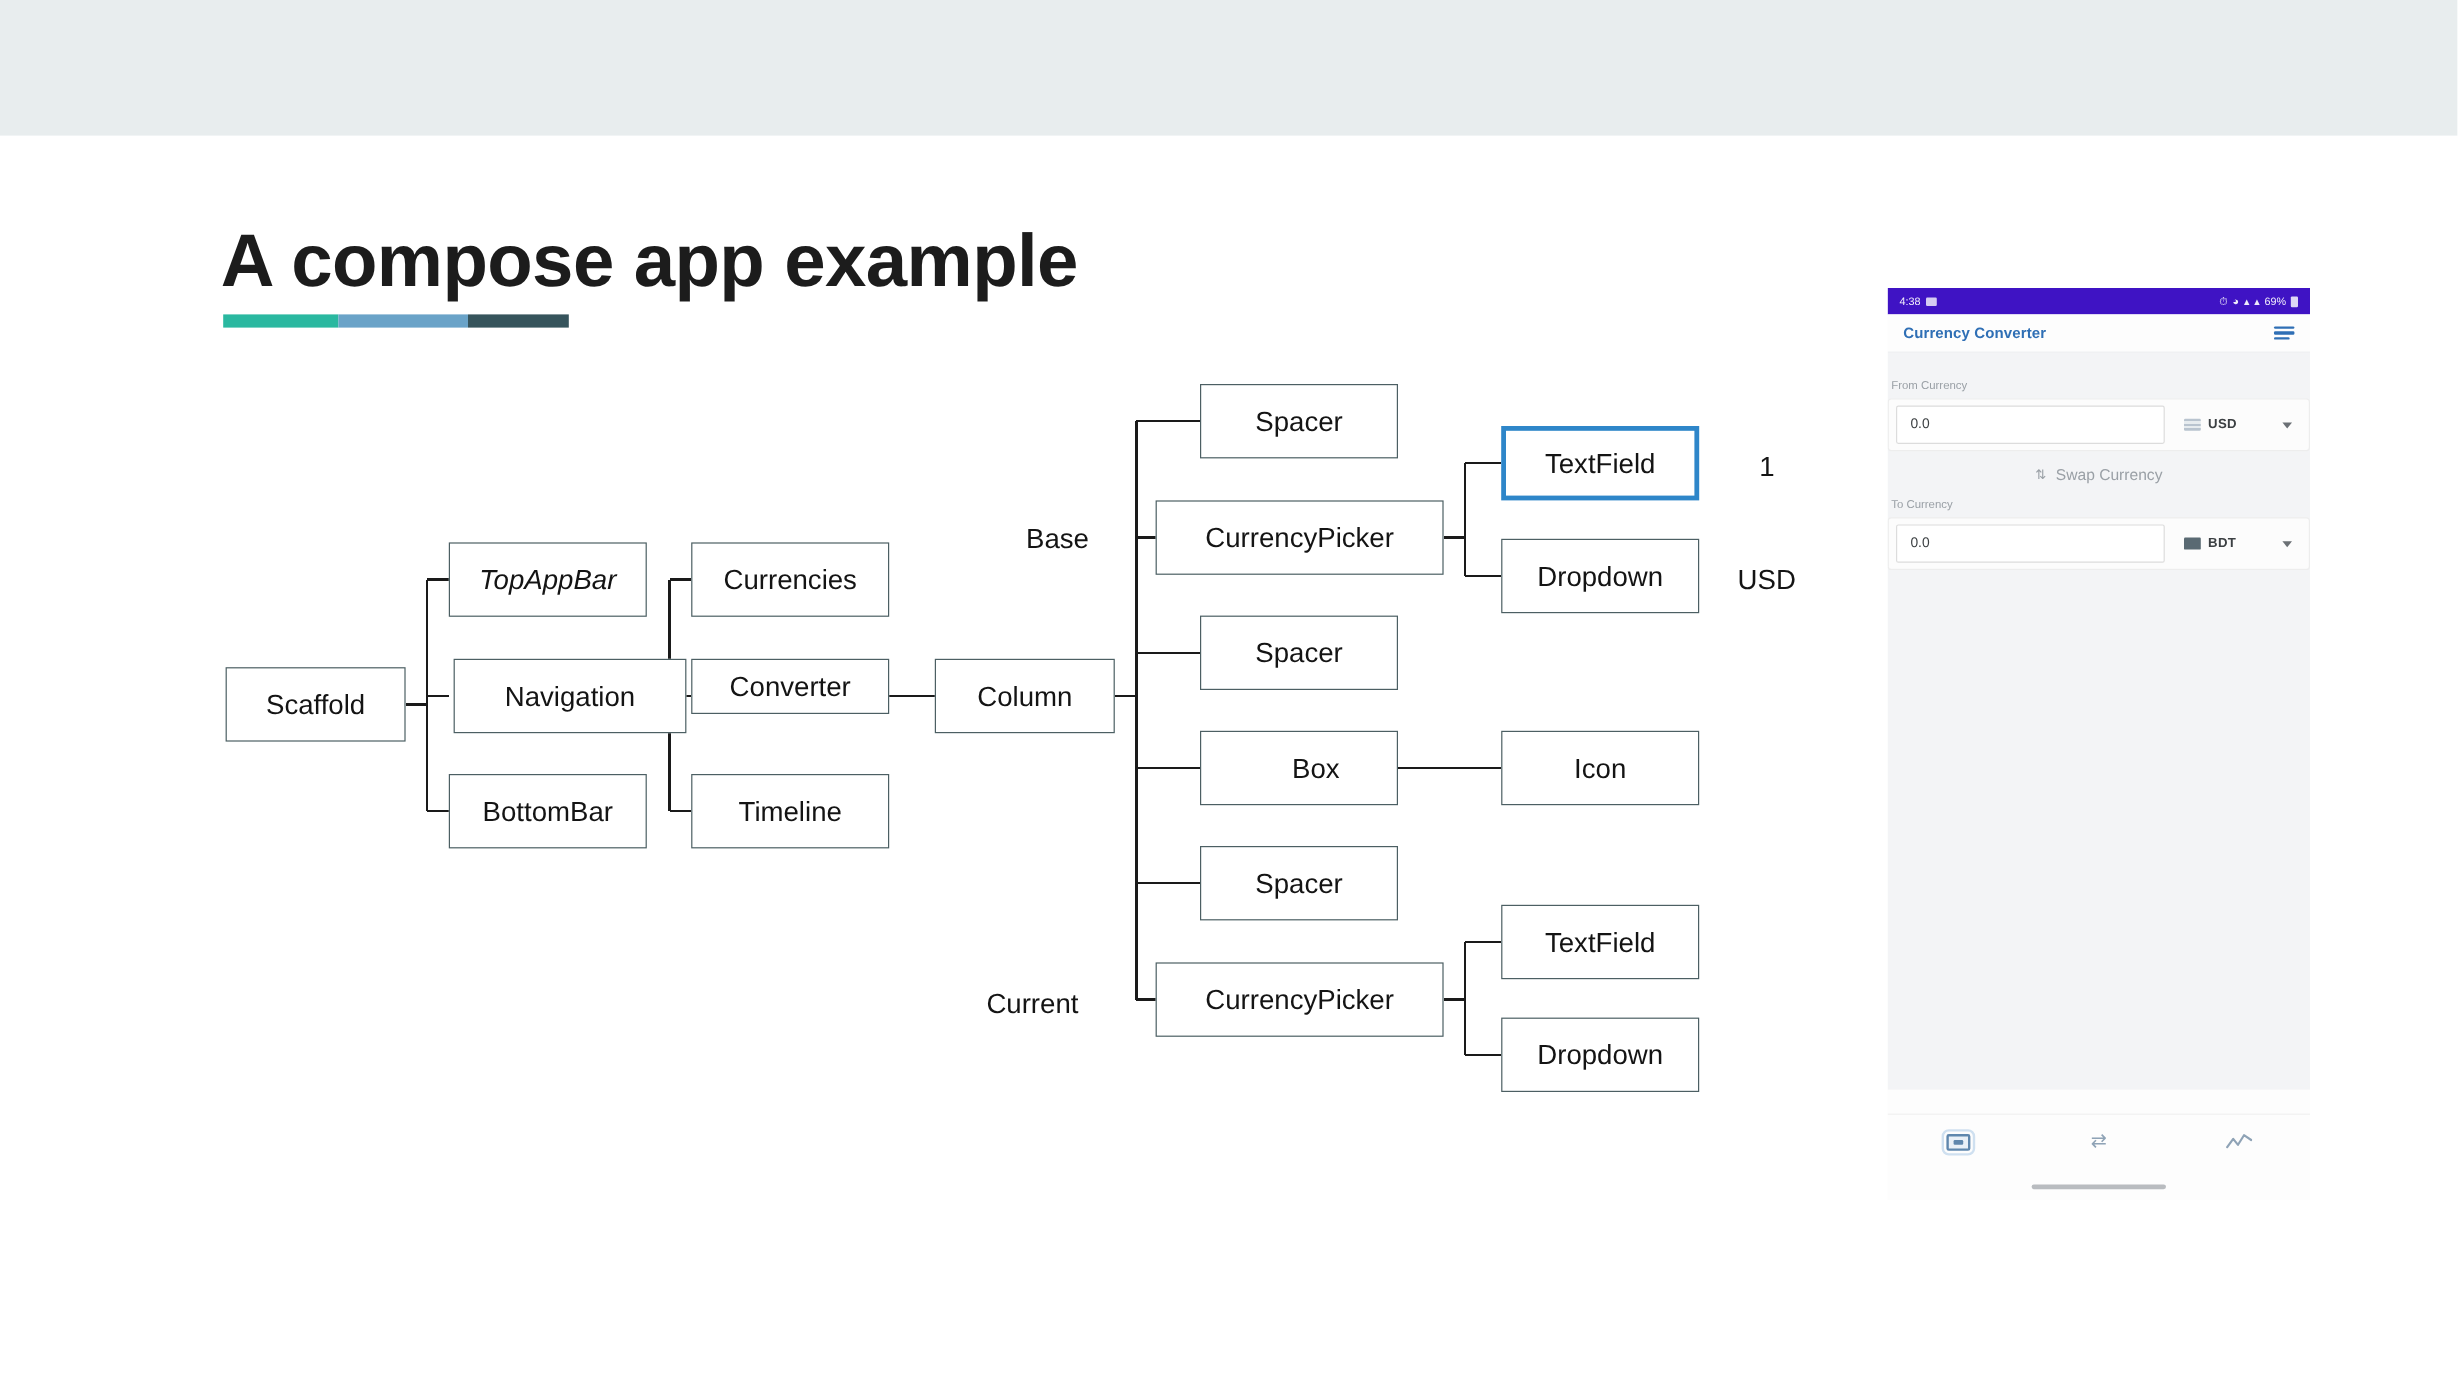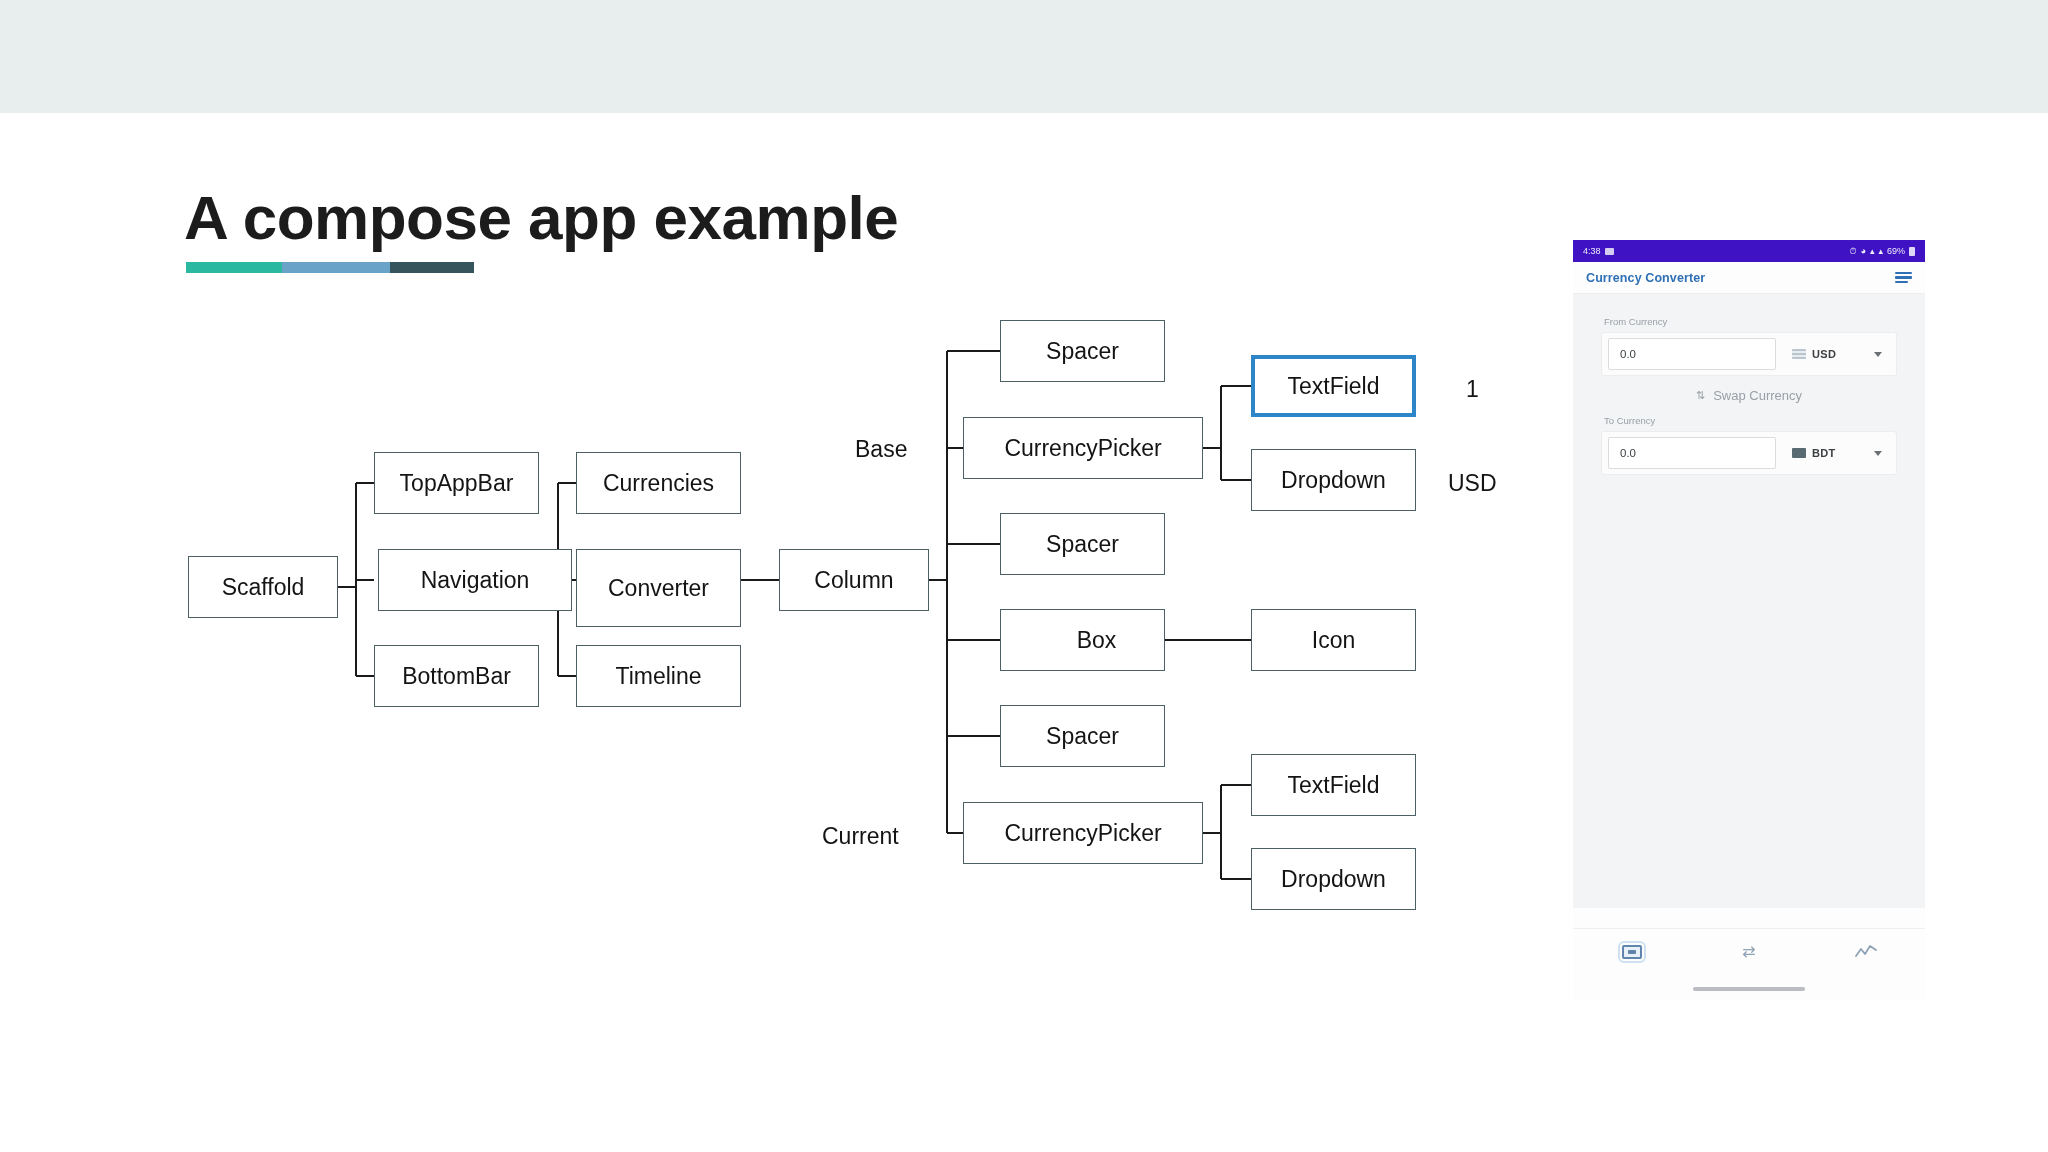"From Currency" .field-group { margin: 0 28px -> 0 0 }
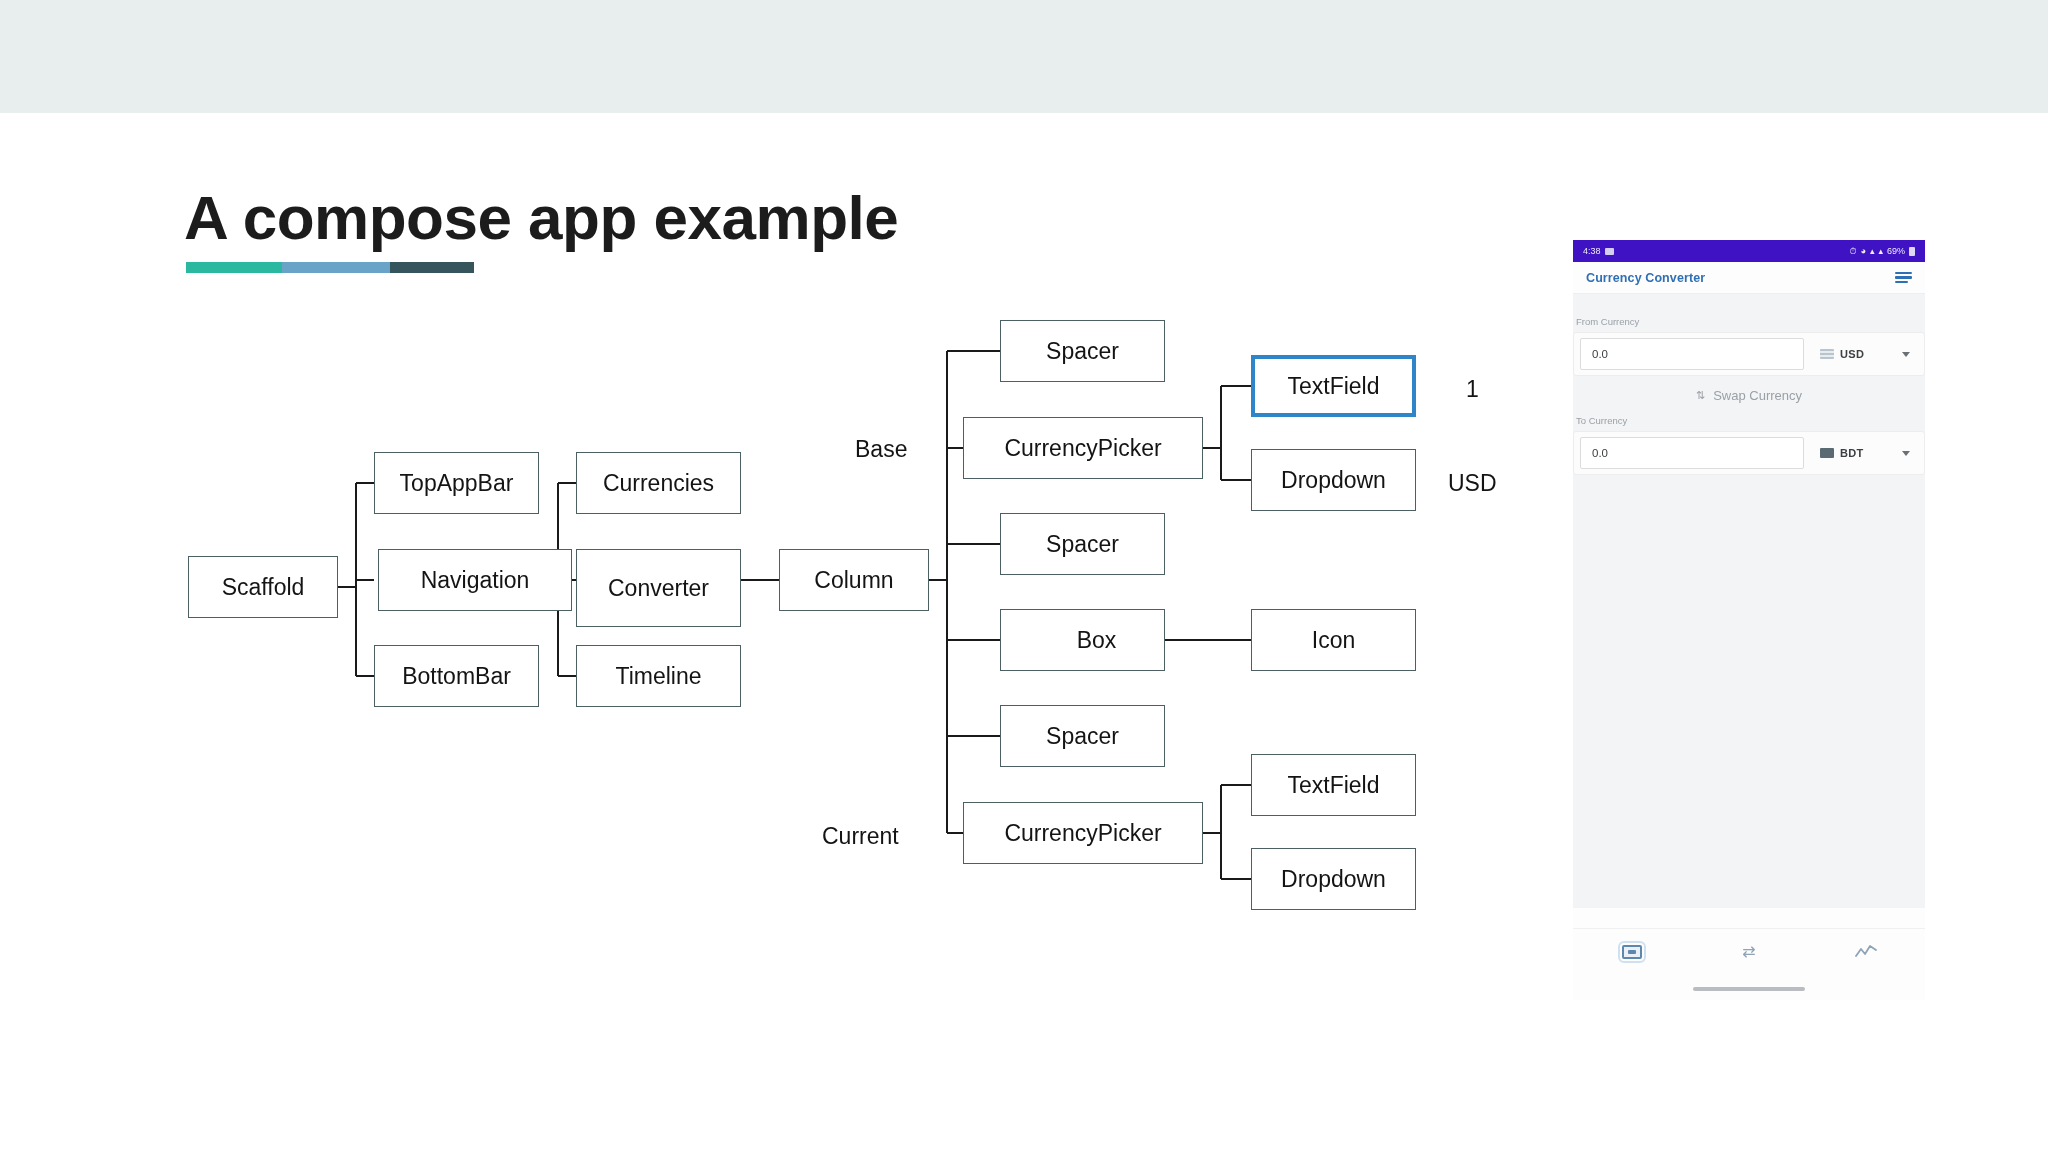"TopAppBar" div.node { font-style: none -> italic }
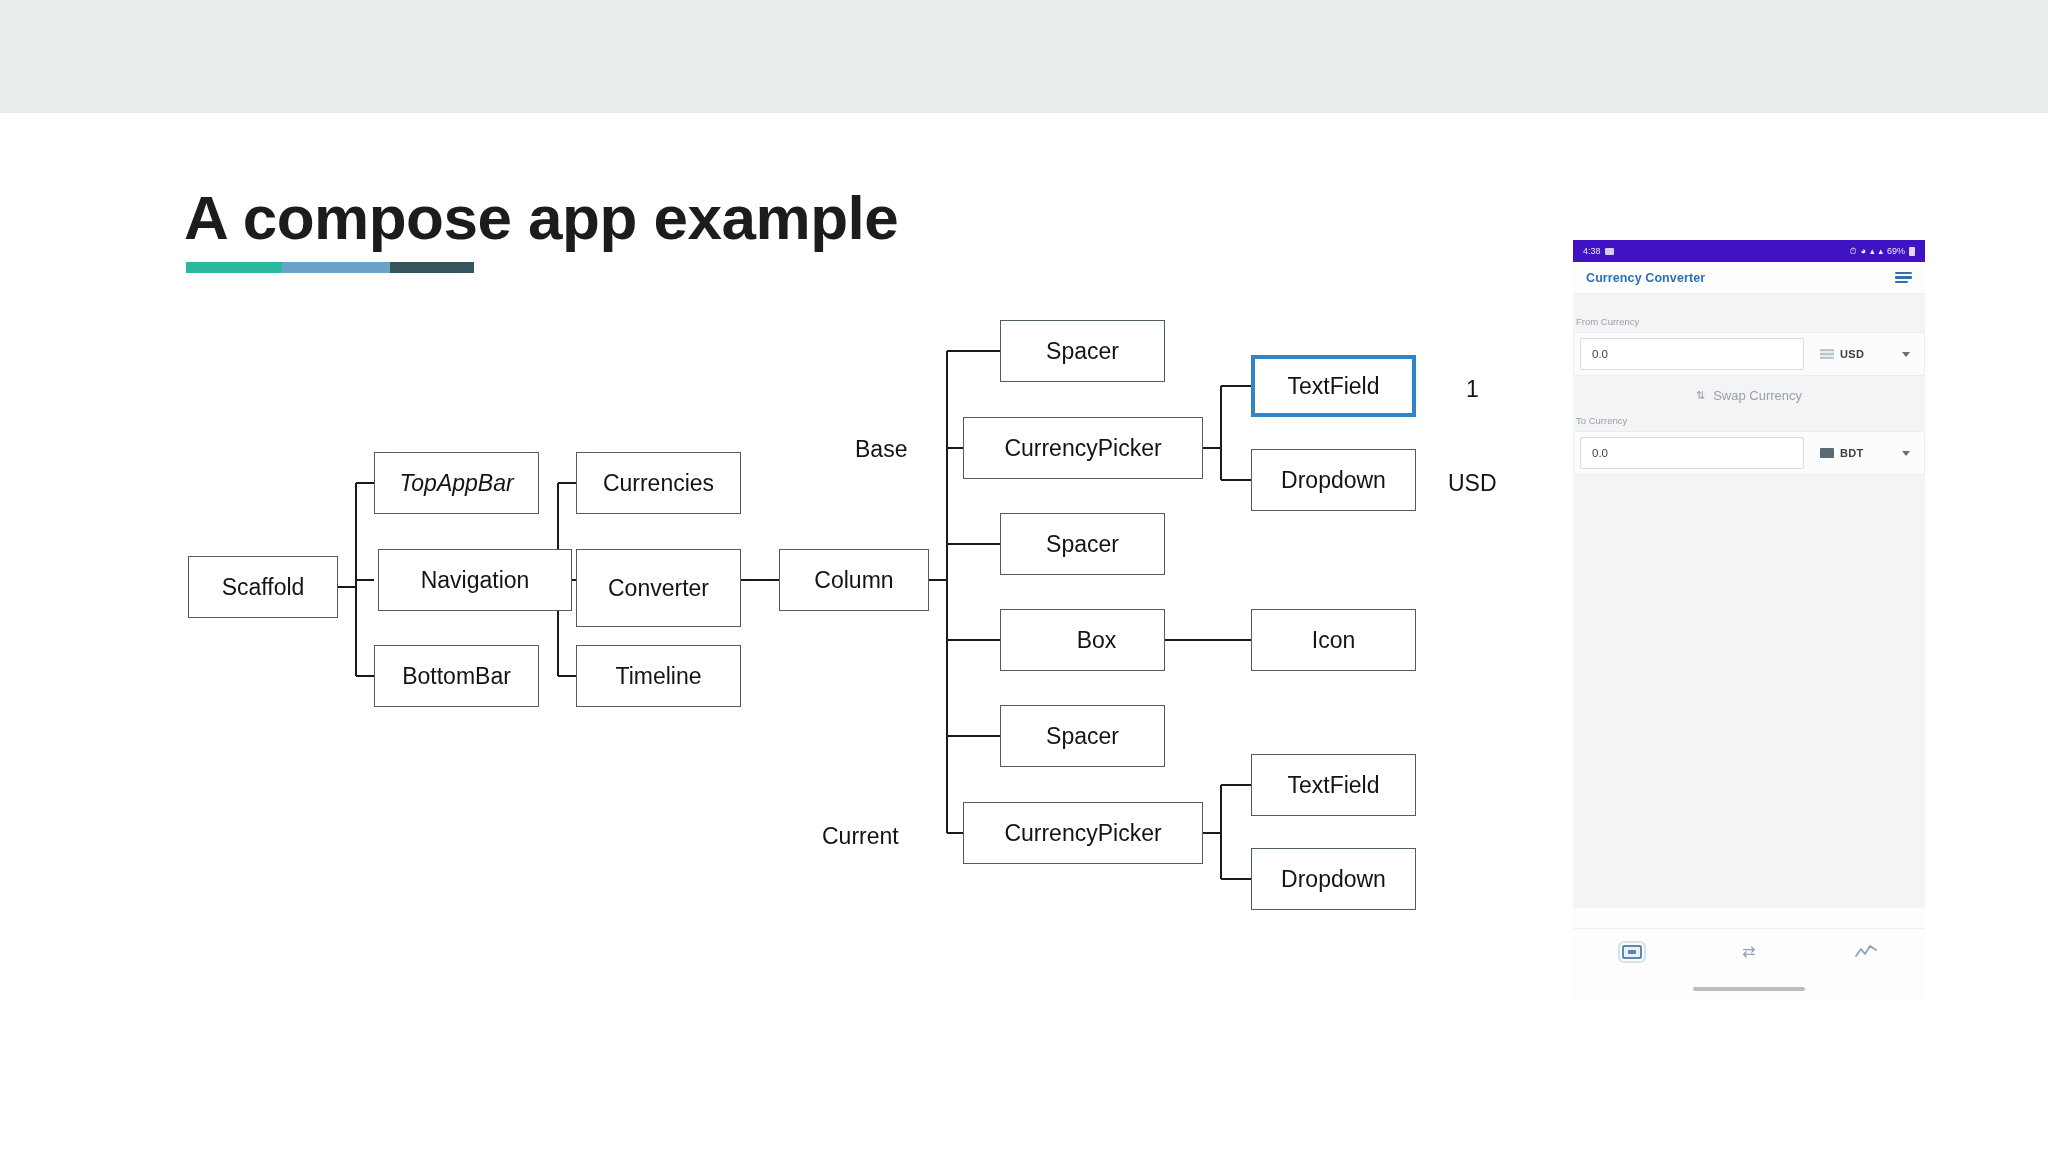"Converter" div.node { height: 78px -> 46px }
